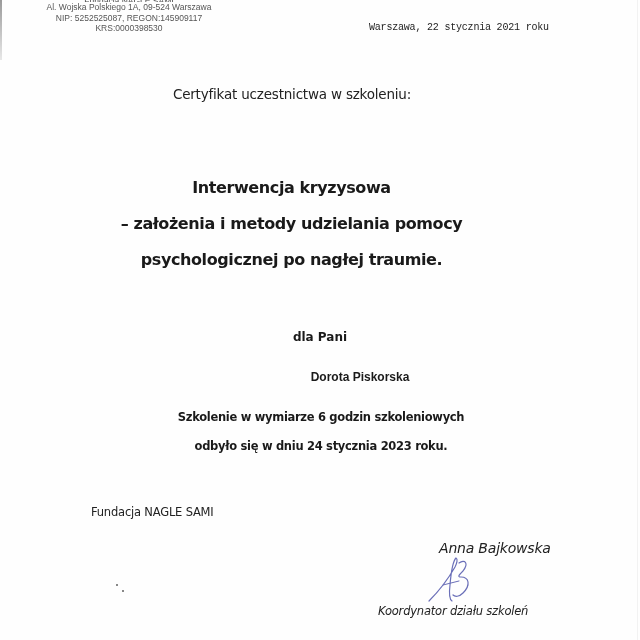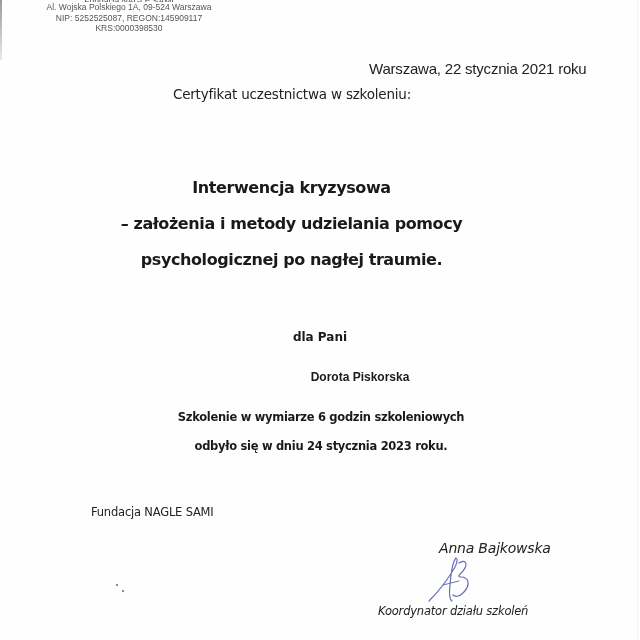"Warszawa, 22 stycznia 2021 roku" .place-date { font-family: Liberation Sans, sans-serif -> Liberation Mono, monospace; font-size: 15px -> 10px; margin-top: 38px -> none }
